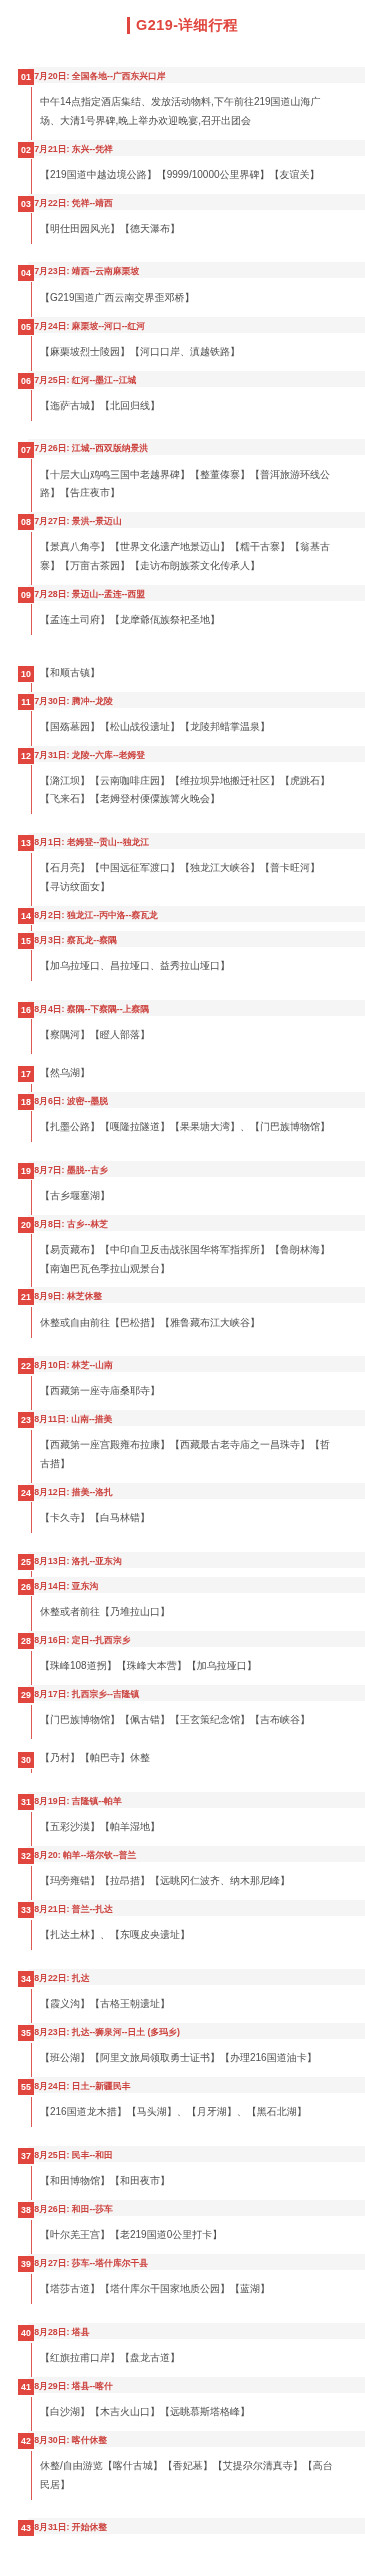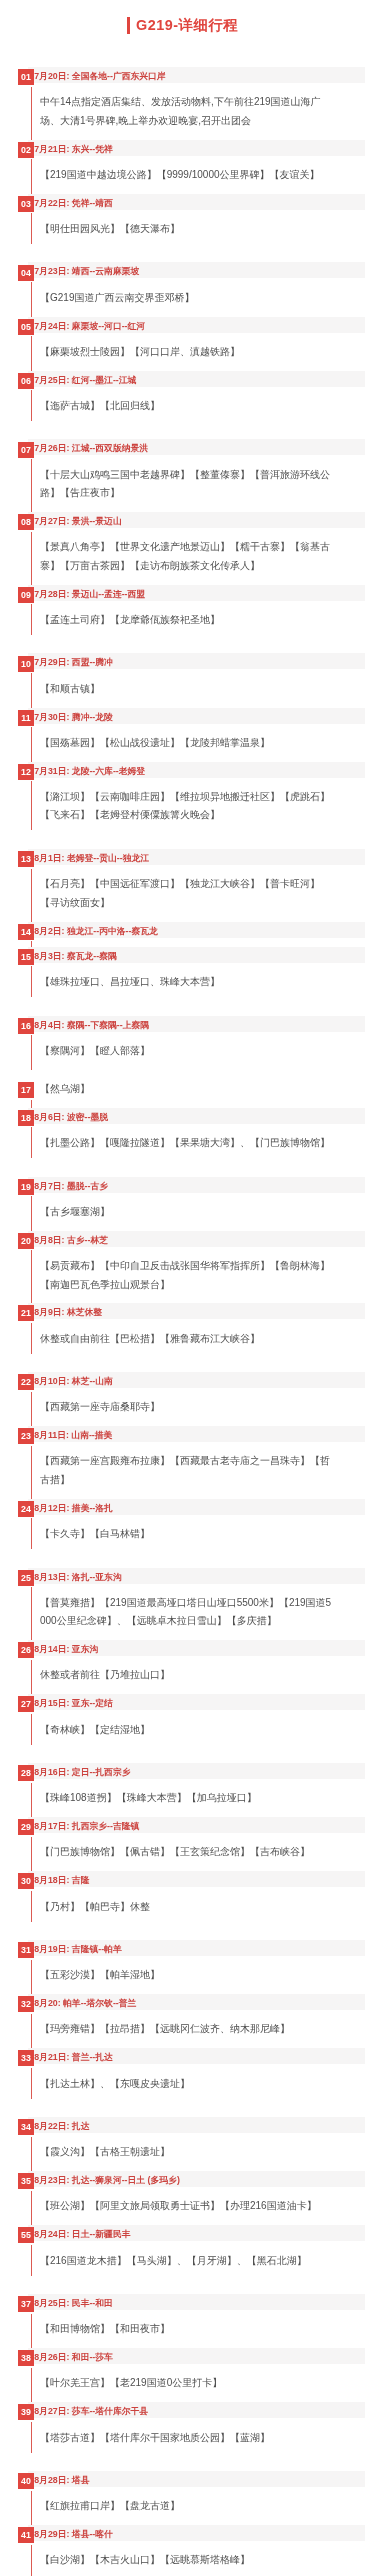"7月29日: 西盟--腾冲" div.bar { html: <div> <span>7月29日: 西盟--腾冲</span> </div> -> none }
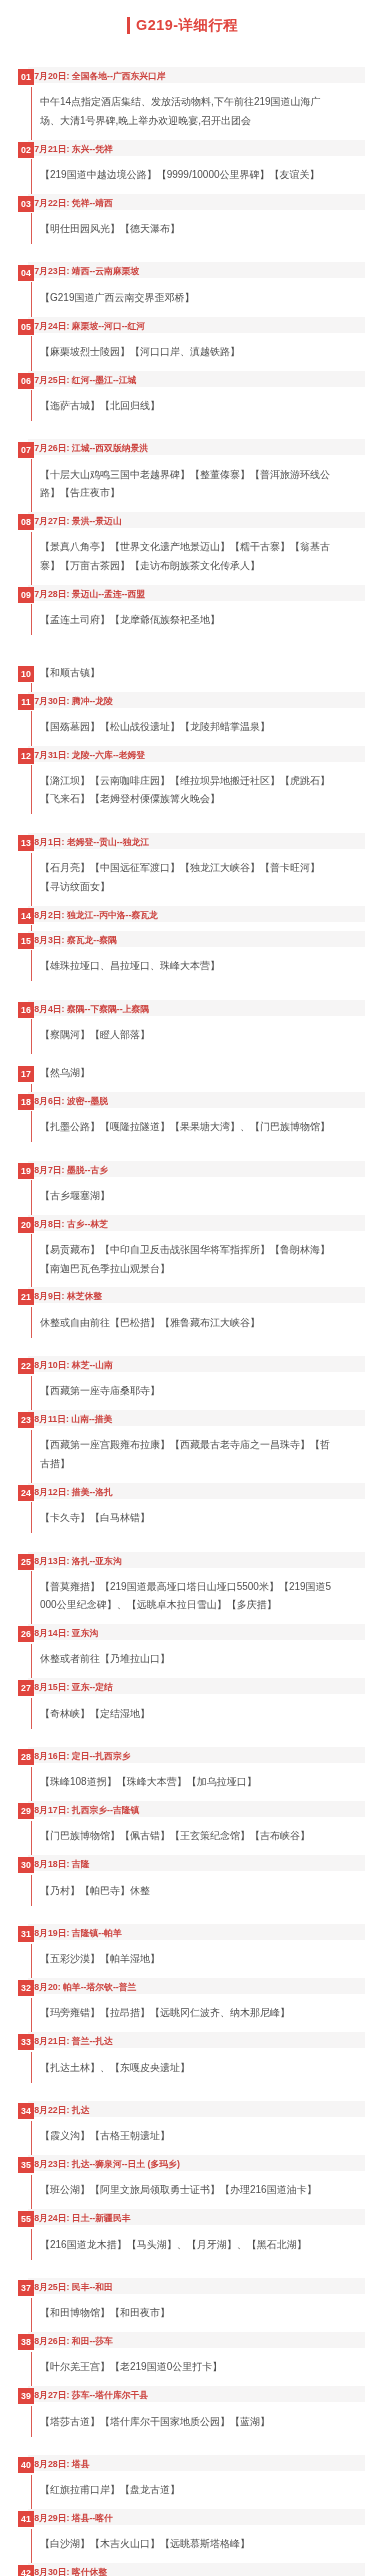"【雄珠拉垭口、昌拉垭口、珠峰大本营】" div.desc { text: 雄珠拉垭口、昌拉垭口、珠峰大本营 -> 加乌拉垭口、昌拉垭口、益秀拉山垭口 }
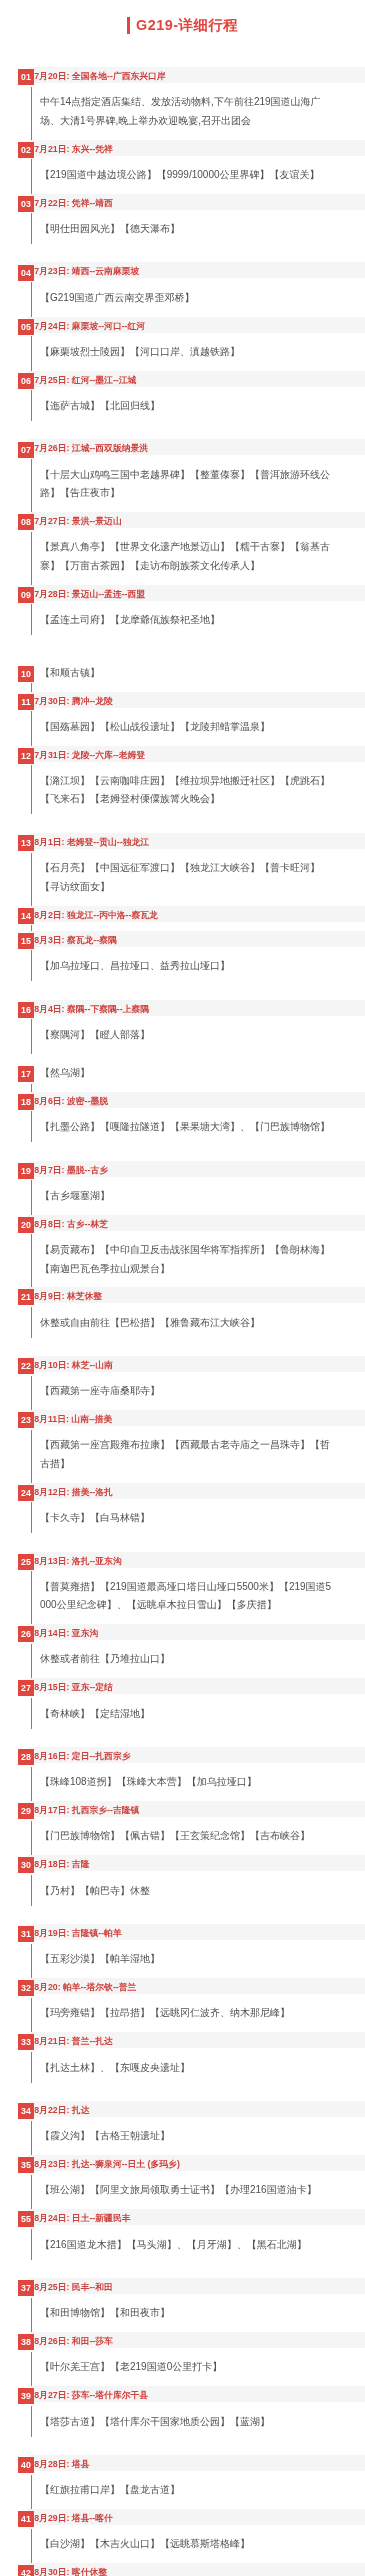"【普莫雍措】【219国道最高垭口塔日山垭口5500米】【219国道5000公里纪" div.desc { html: <div>【普莫雍措】【219国道最高垭口塔日山垭口5500米】【219国道5000公里纪念碑】、【远眺卓木拉日雪山】【多庆措】</div> -> none }
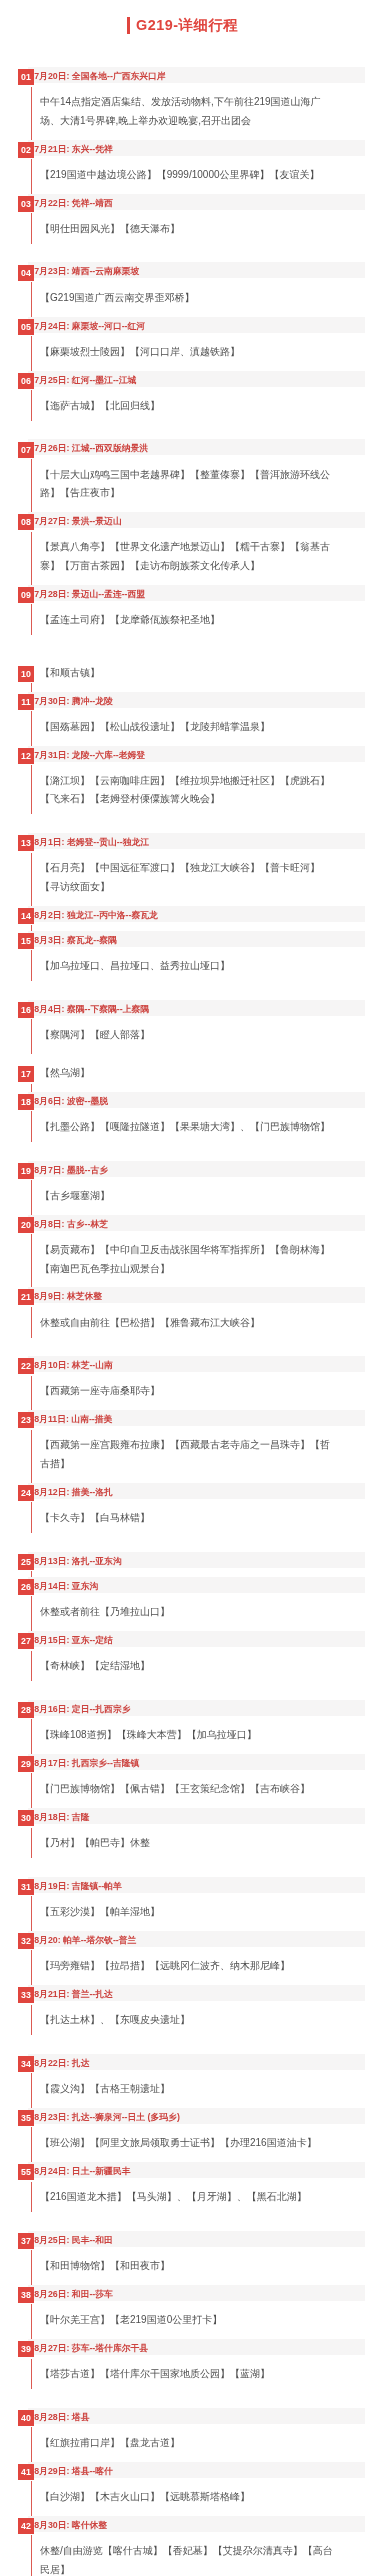"27" div.entry { html: <div> <div></div> <div>27</div> <div> <span>8月15日: 亚东--定结</span> </div> <div>【奇林峡】【定结湿地】</div> </div> -> none }
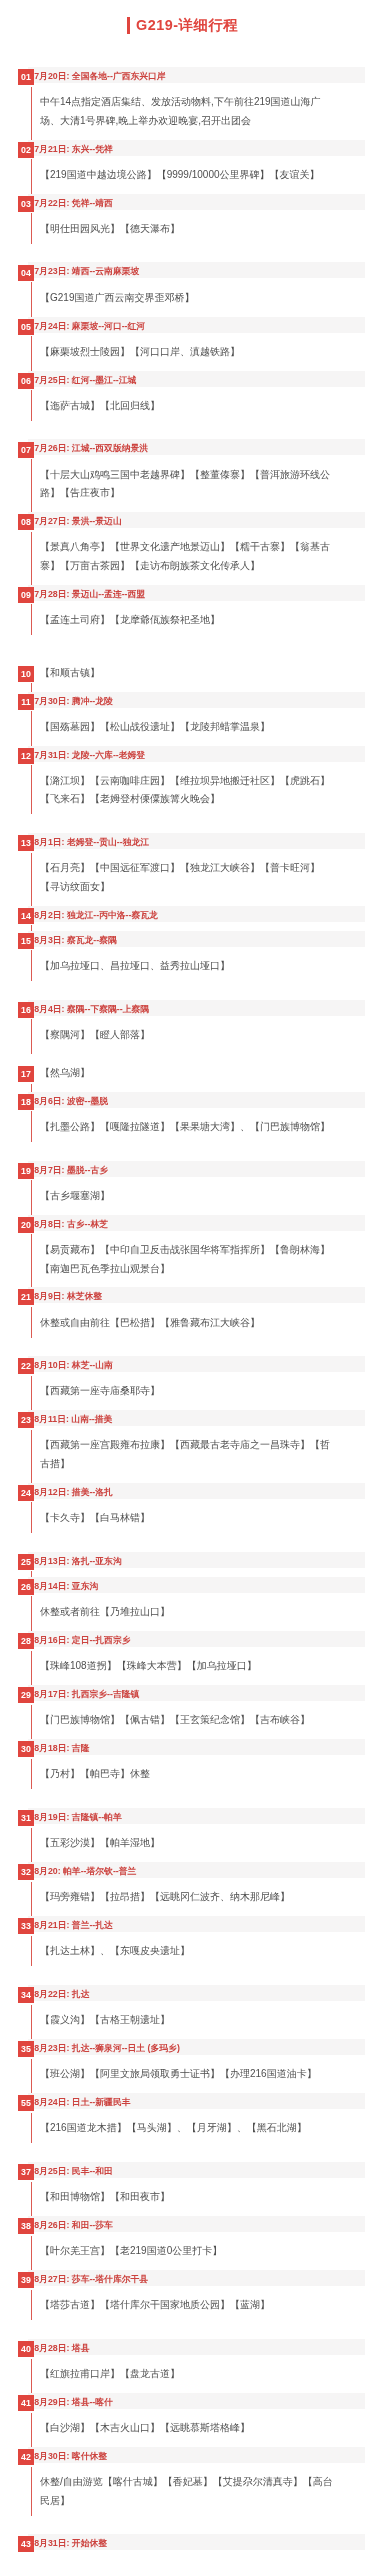"8月18日: 吉隆" div.bar { html: <div> <span>8月18日: 吉隆</span> </div> -> none }
